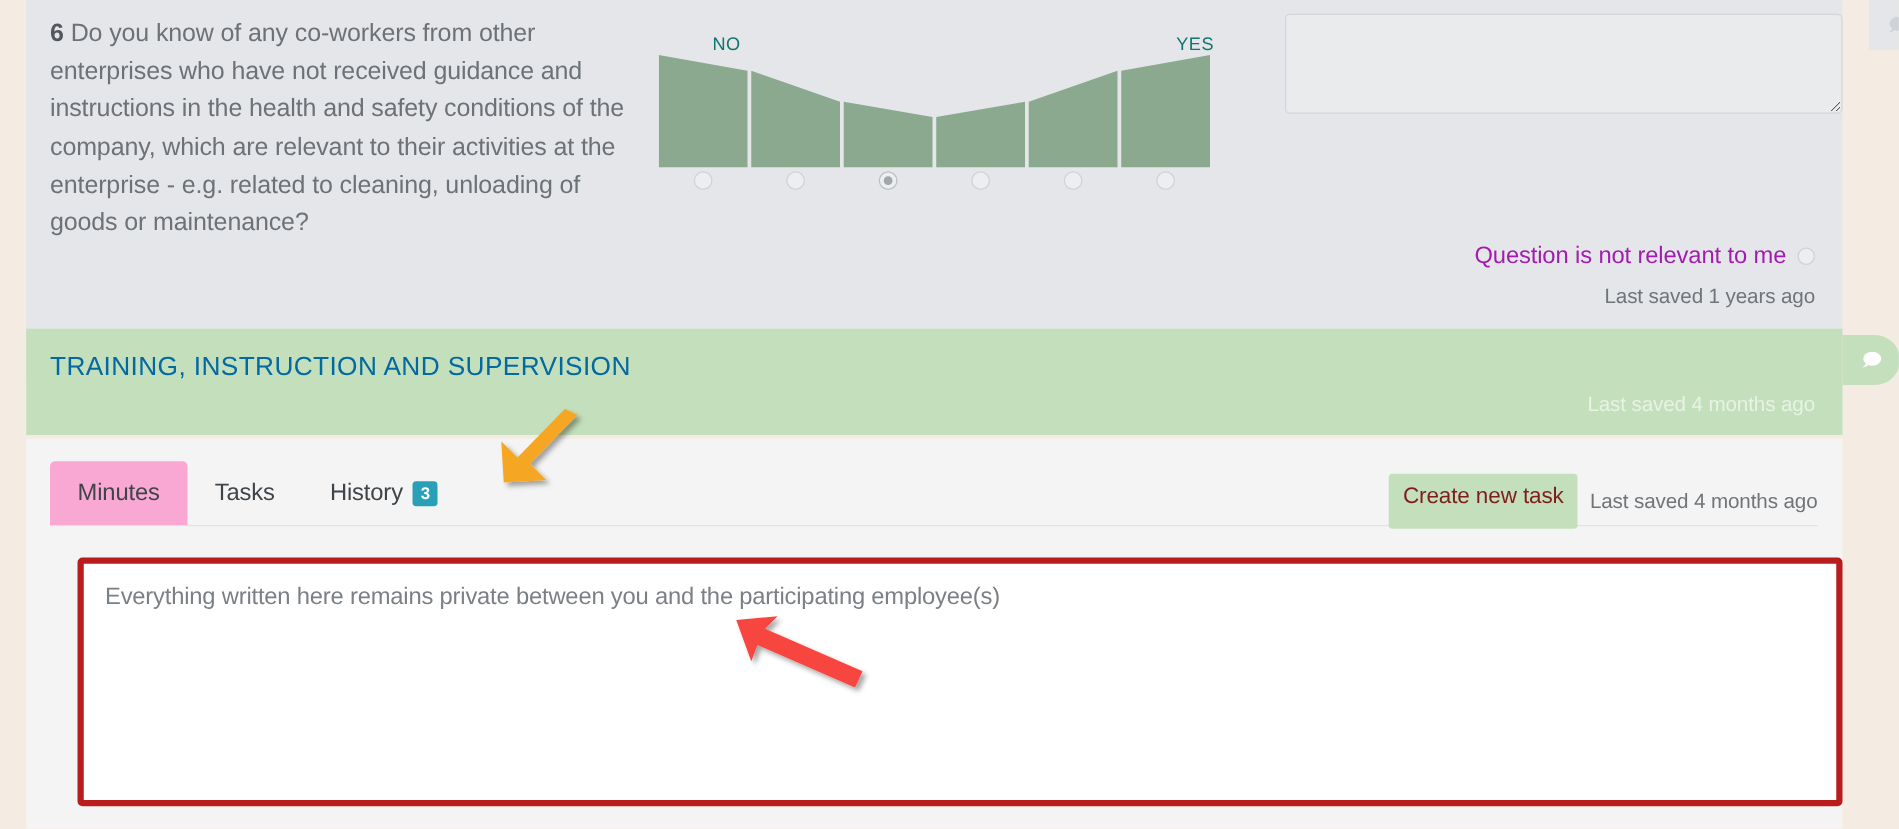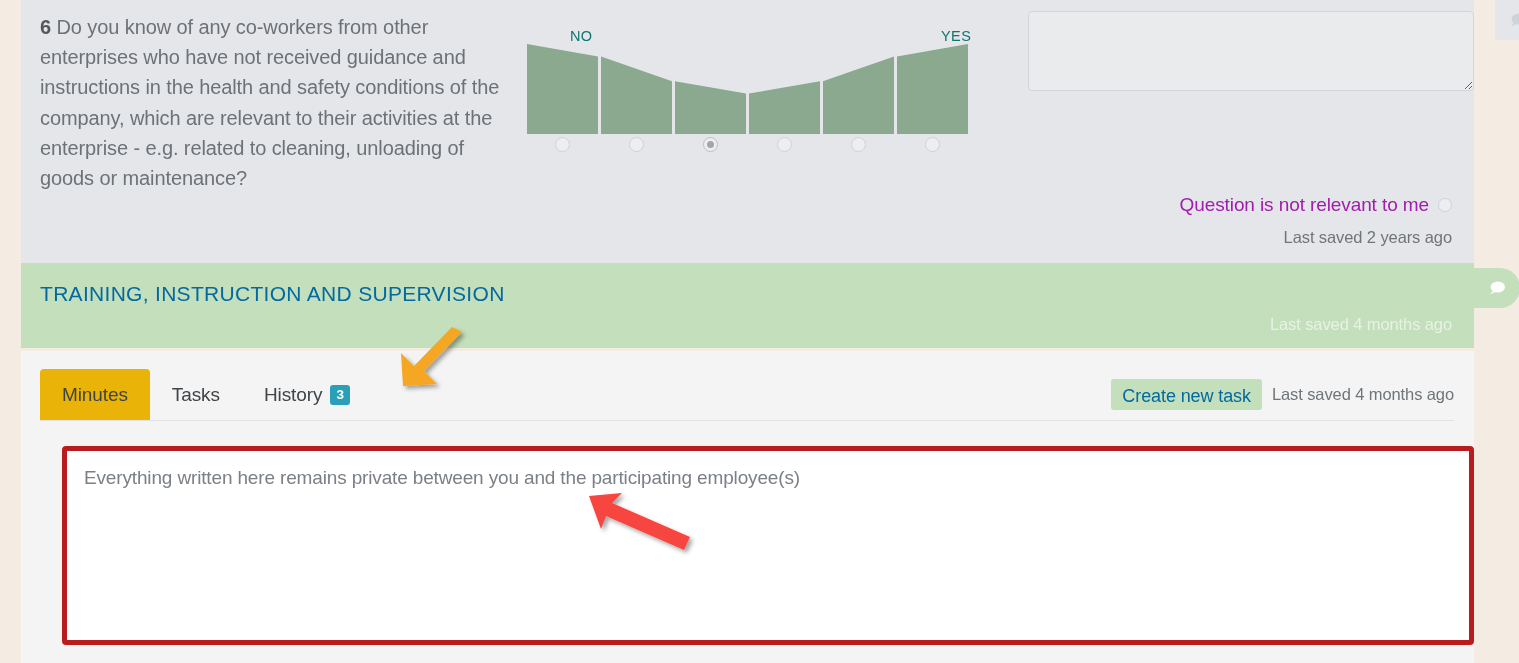"Last saved 2 years ago" div.saved-q { text: 2 -> 1 }
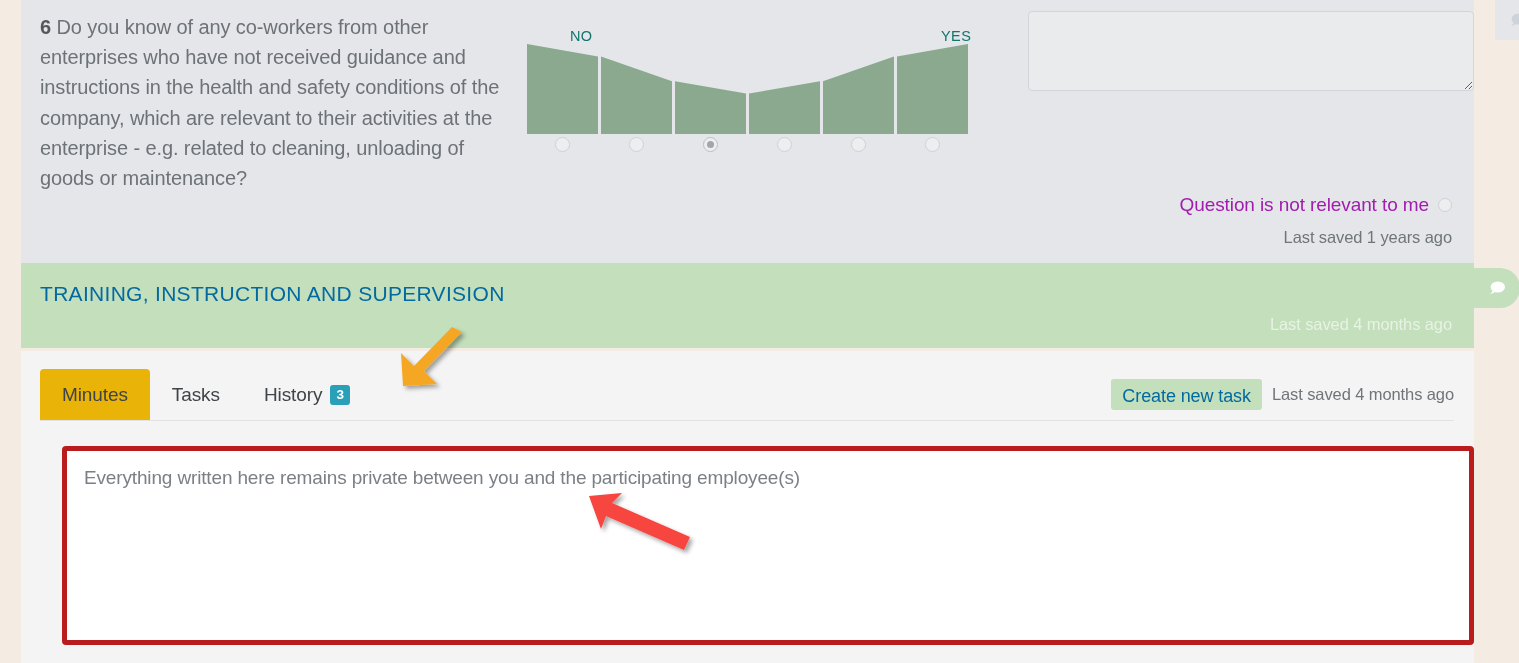"Minutes" .tab.active { background: #eab308 -> #f9a8d4 }
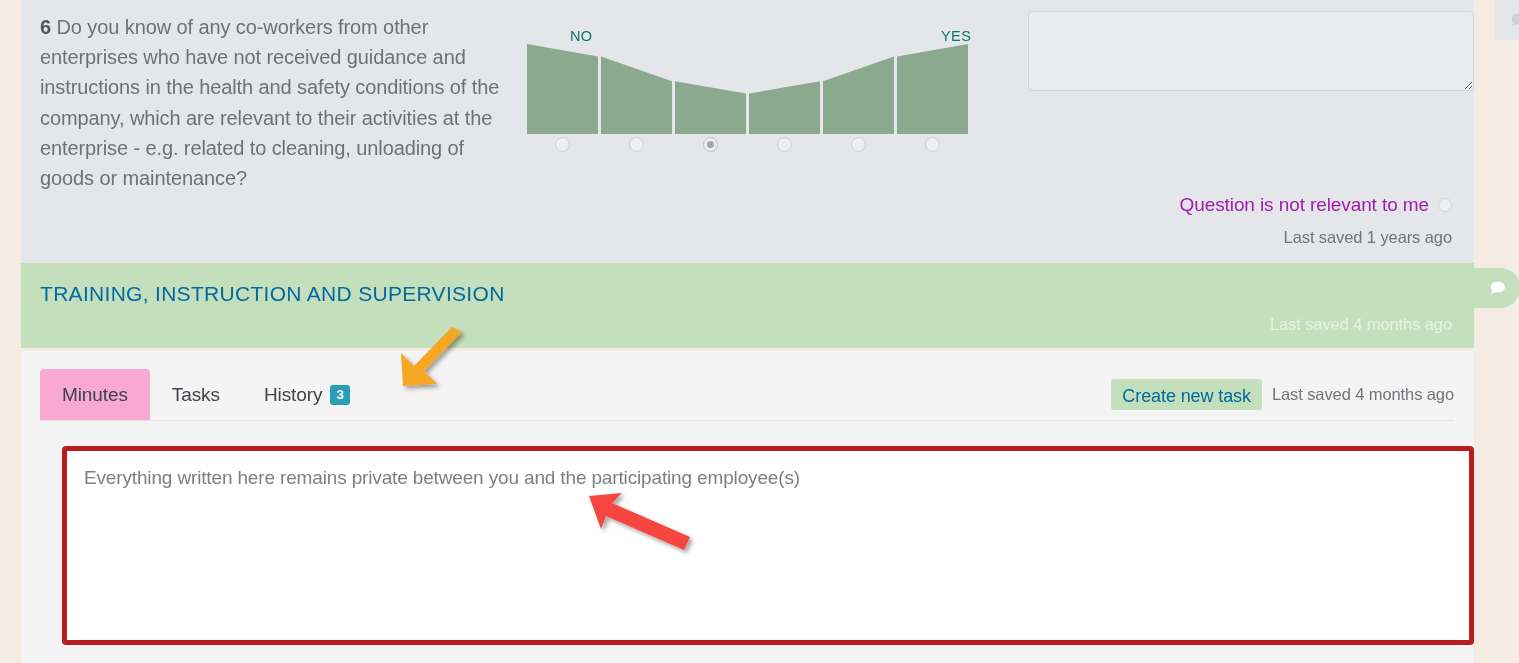"Create new task" .create-task-btn { color: #0369a1 -> #7f1d1d; padding: 7px 11px 3px 11px -> 7px 11px 16px 11px }
